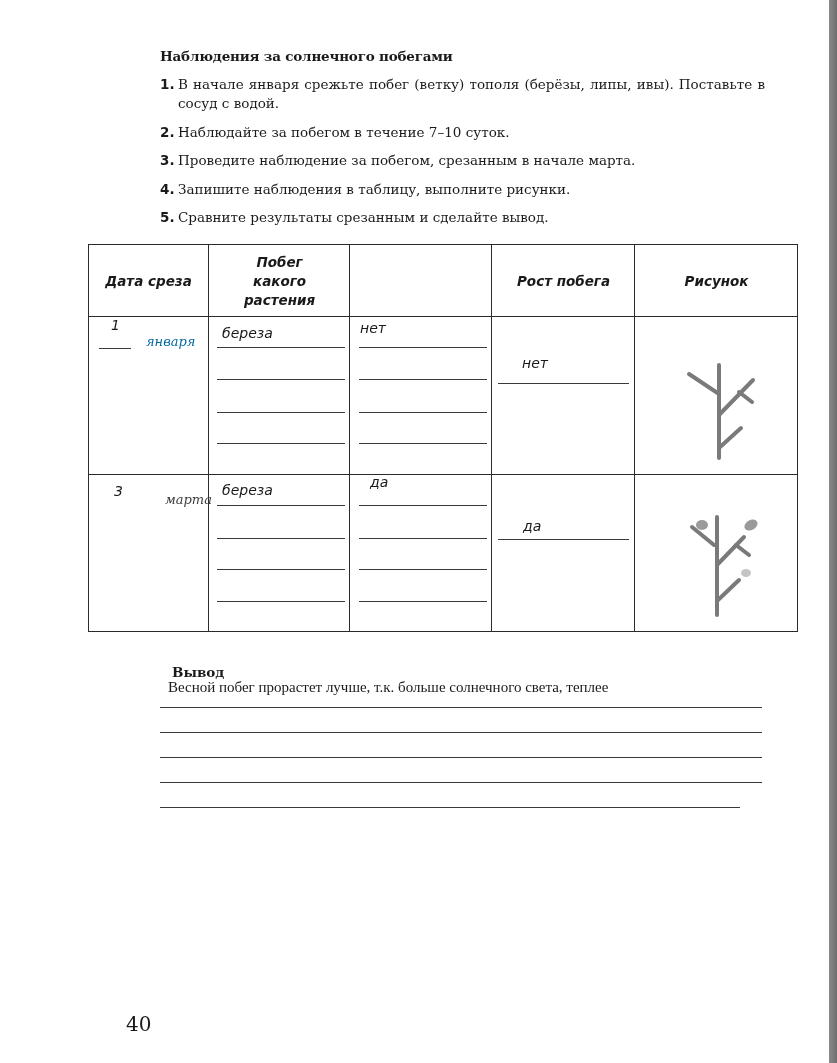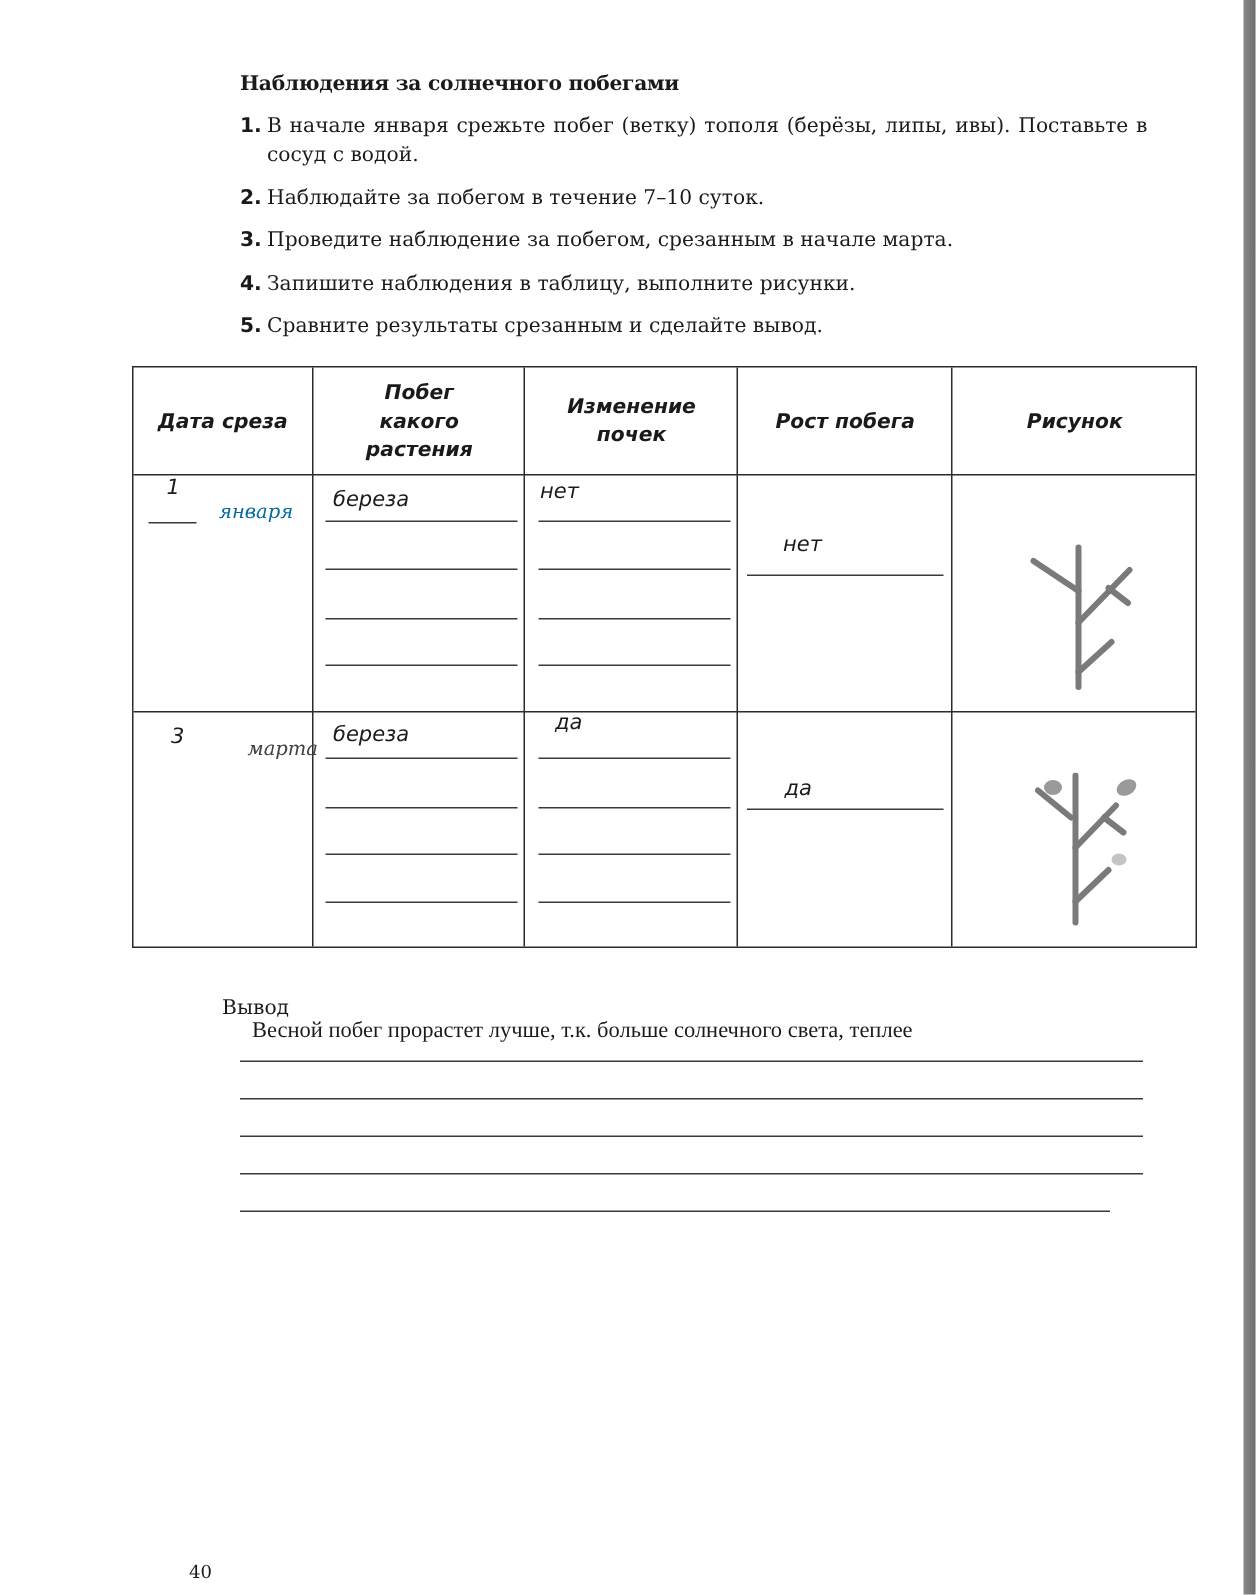"Изменение почек" div.th { html: <div>Изменение почек</div> -> none }
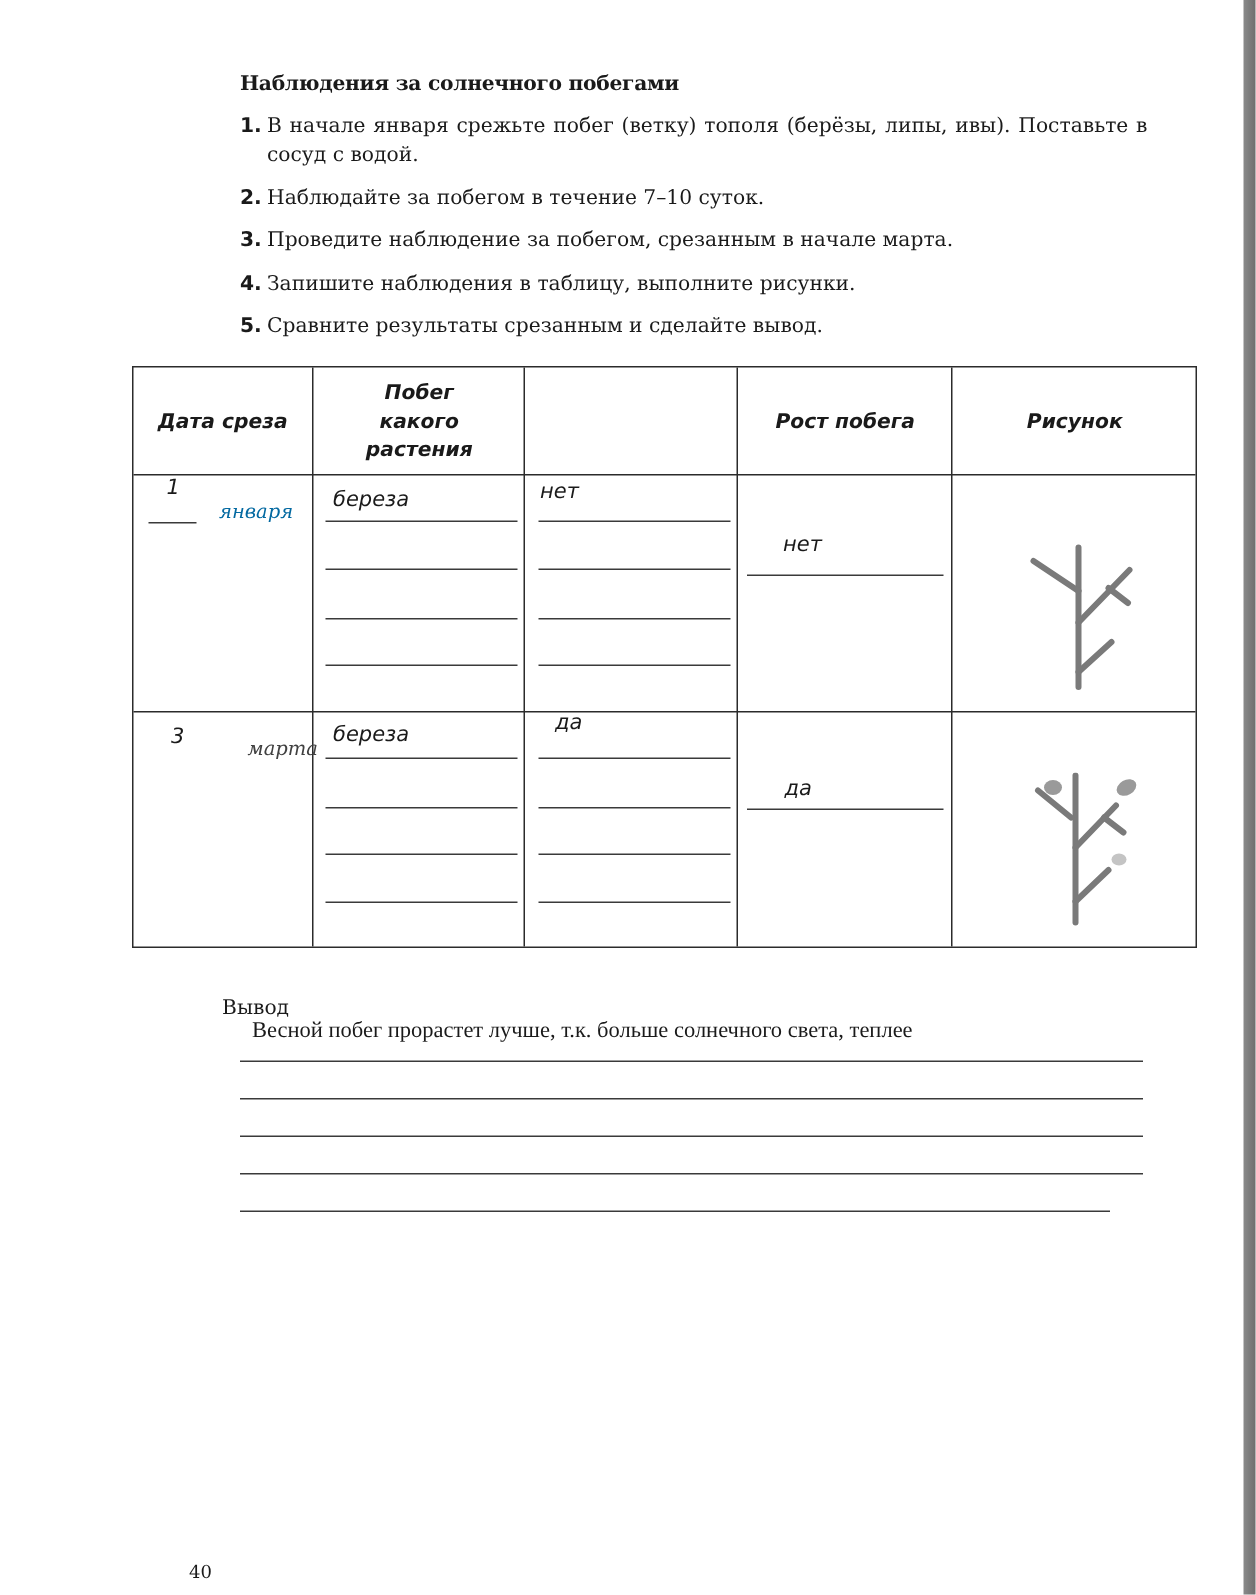"Вывод" .concl-title { font-weight: normal -> bold; left: 148px -> 172px }
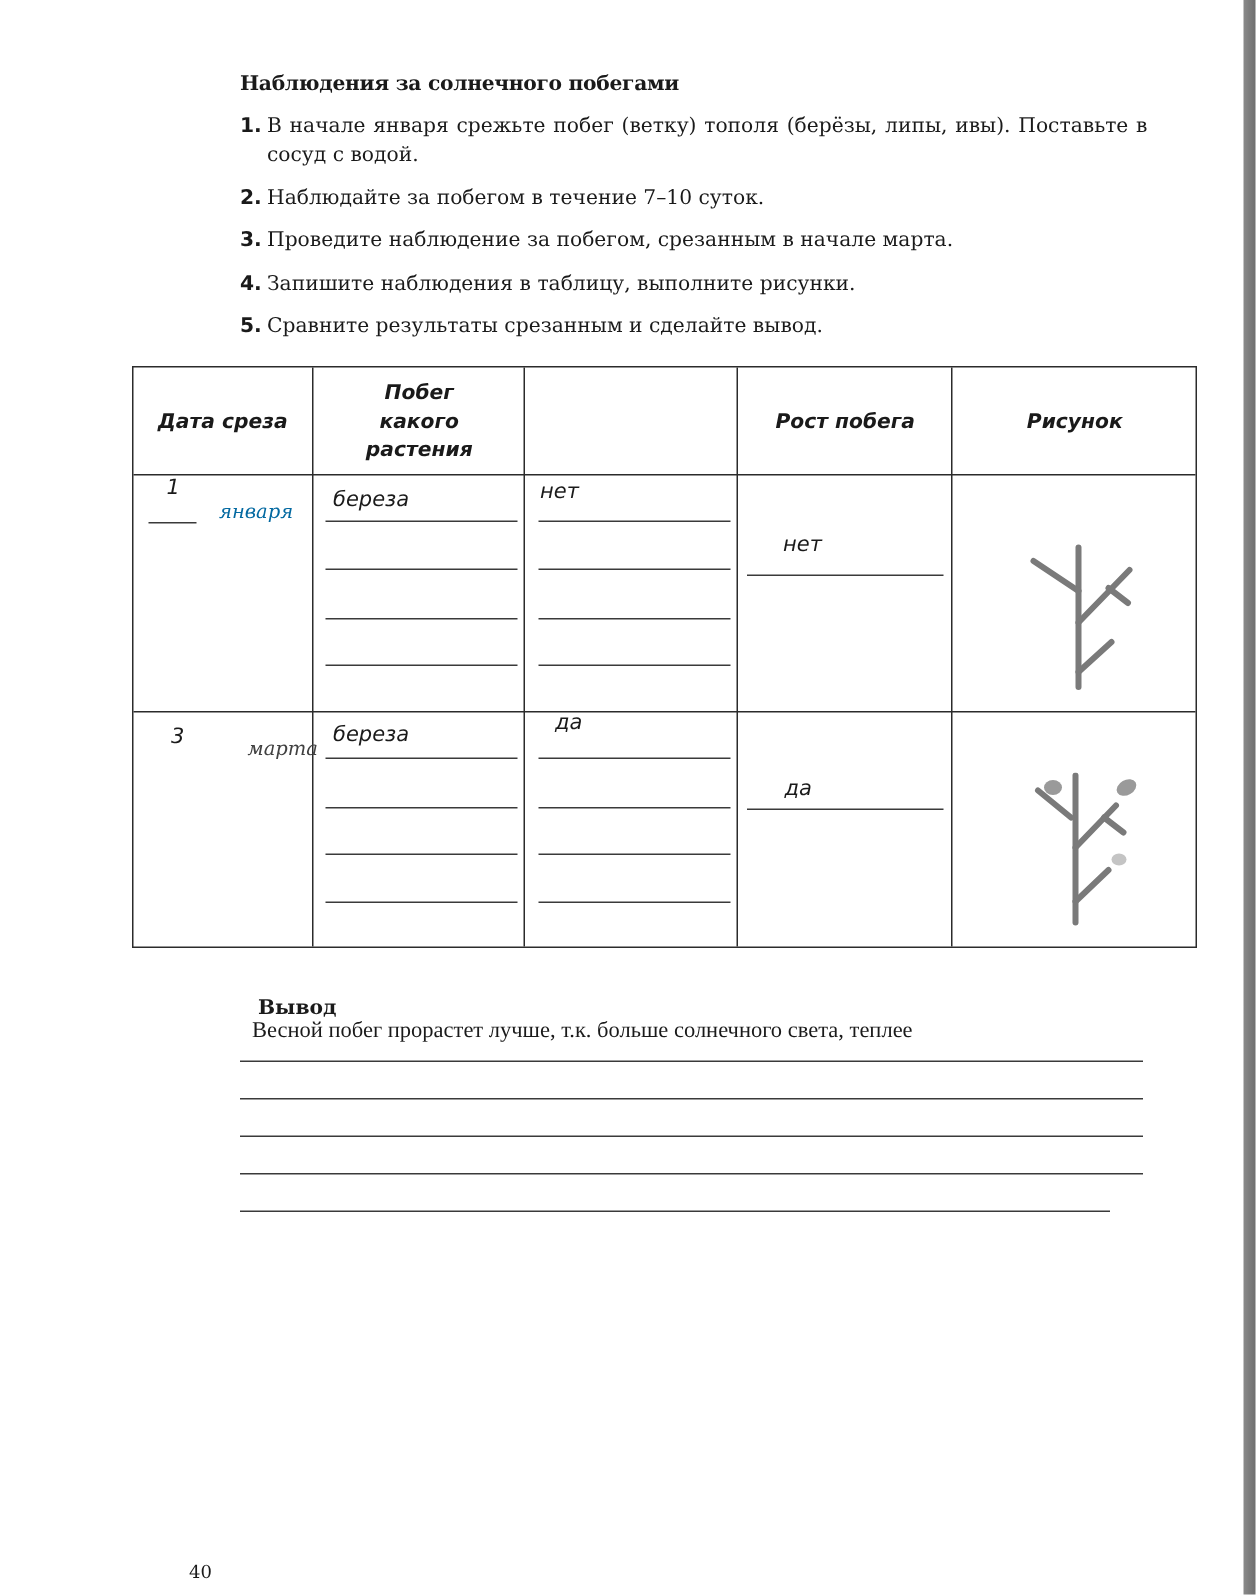"40" .page-num { font-size: 12px -> 20px; margin-top: 29px -> none }
